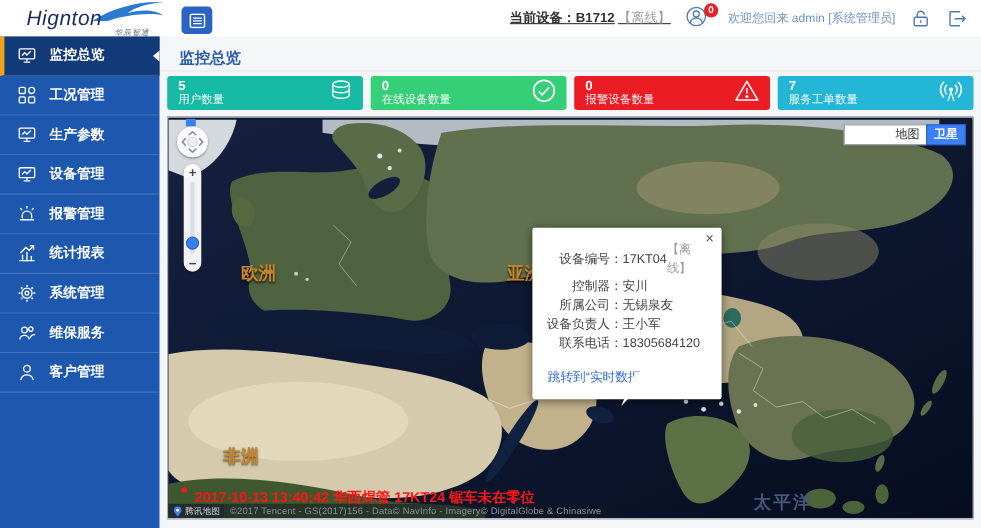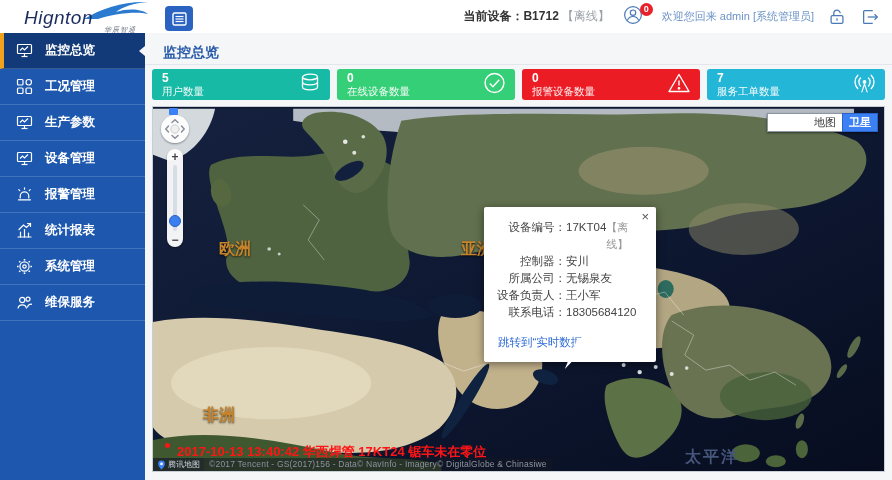"当前设备：B1712 【离线】" .device-text { text-decoration: none -> underline }
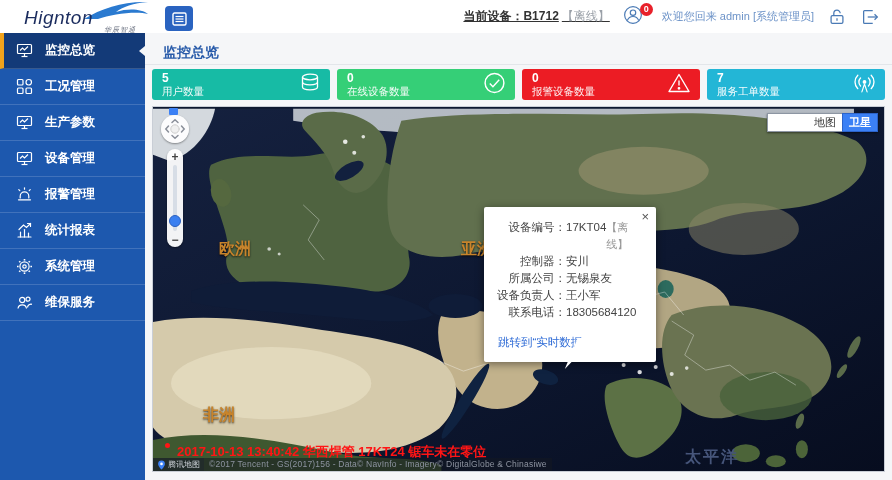"设备编号：" .prow { align-items: none -> center }
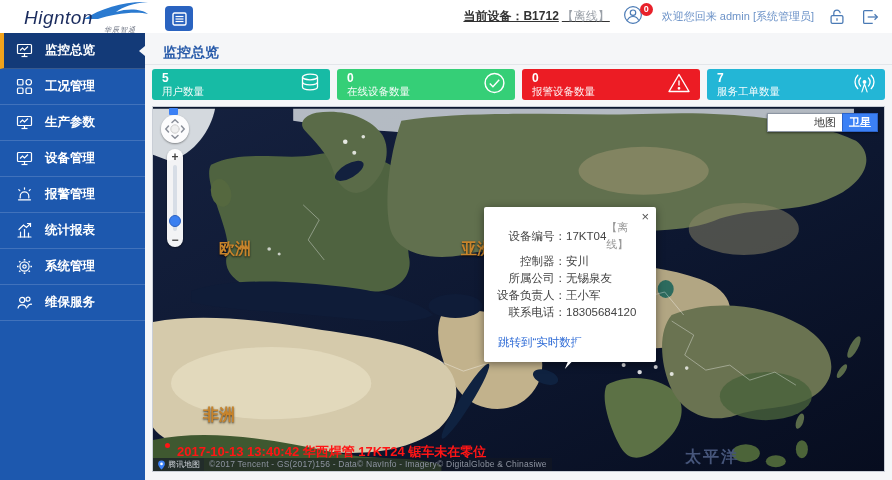"客户管理" div.nav-item { html: none -> <div> <span> <svg> <circle></circle> <path></path> </svg> </span> <span>客户管理</span> </div> }
